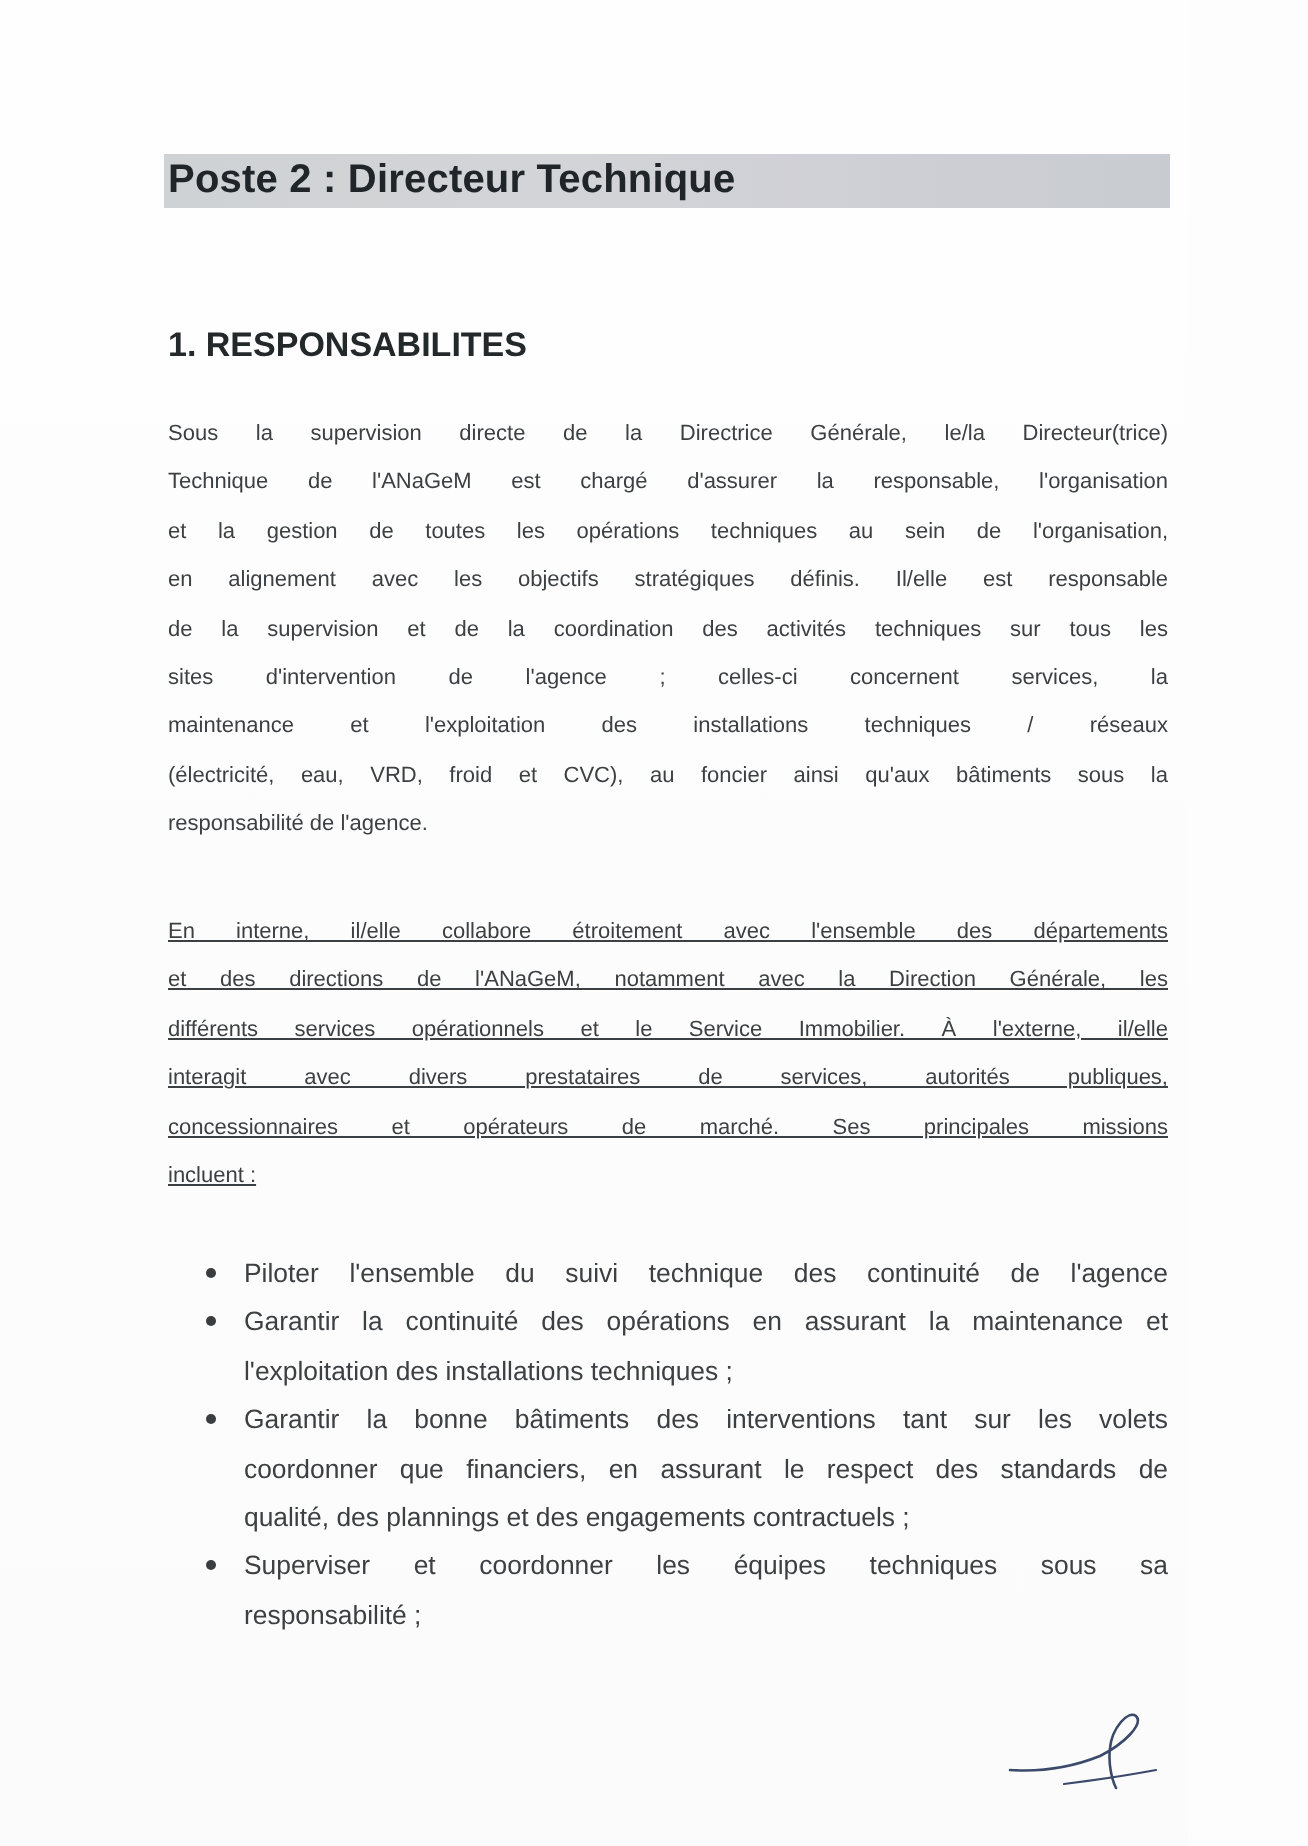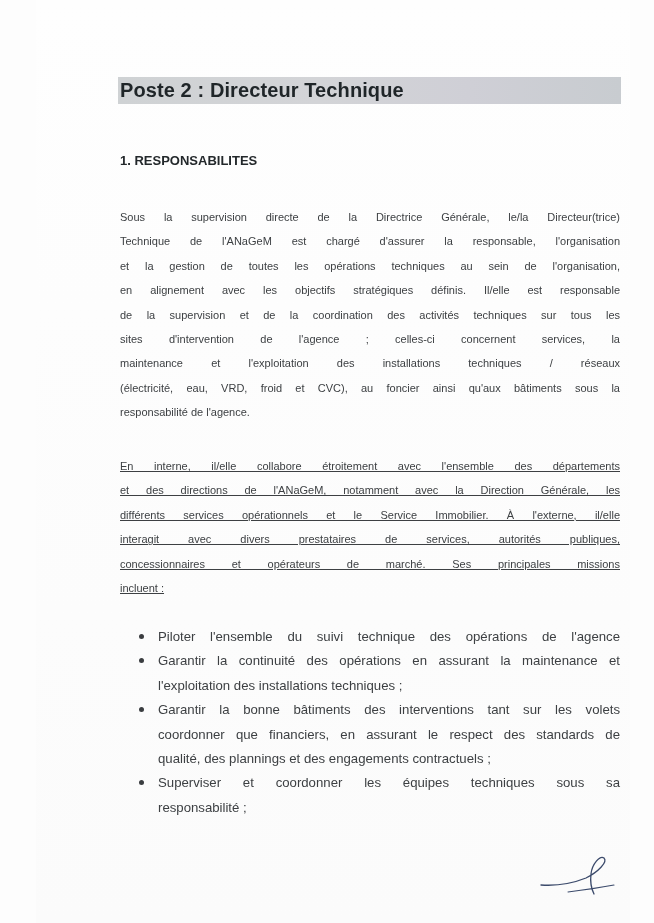"Poste 2 : Directeur Technique" .page { margin-left: 36px -> none }
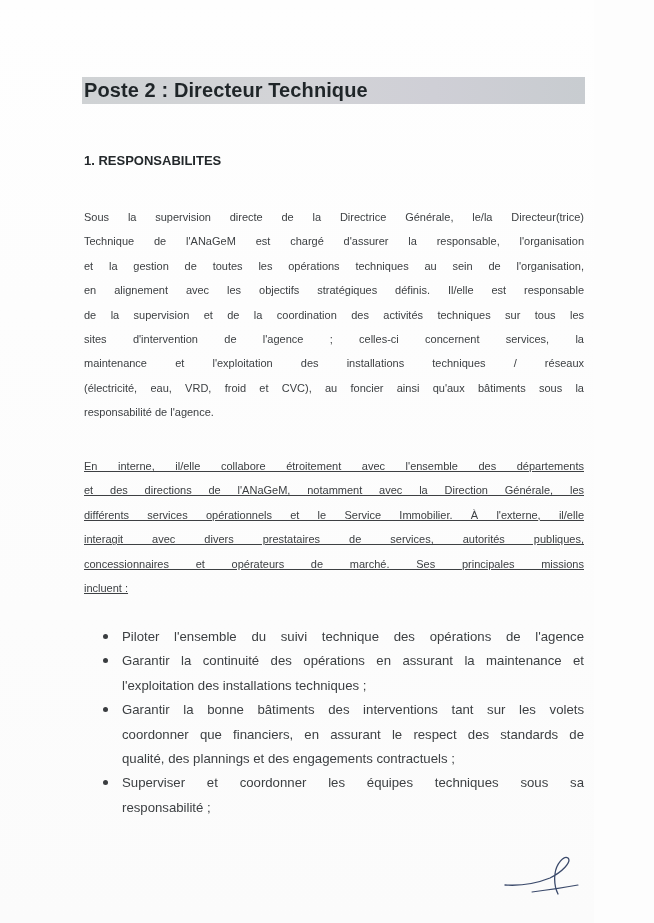"1. RESPONSABILITES" .section-heading { font-size: 13px -> 17px; top: 152px -> 164px }
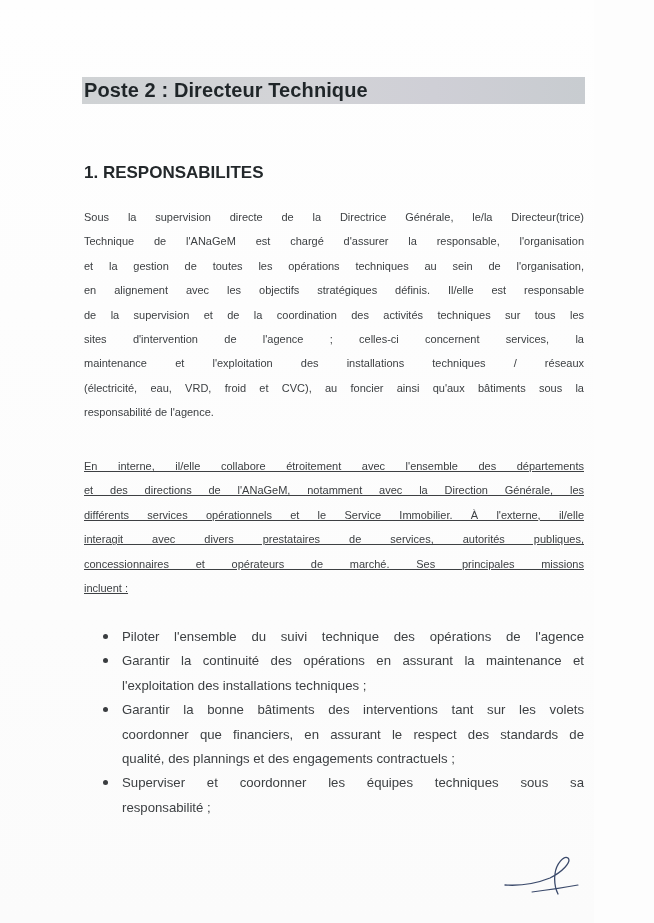"Piloter l'ensemble du suivi technique" span.line { text: opérations -> continuité }
